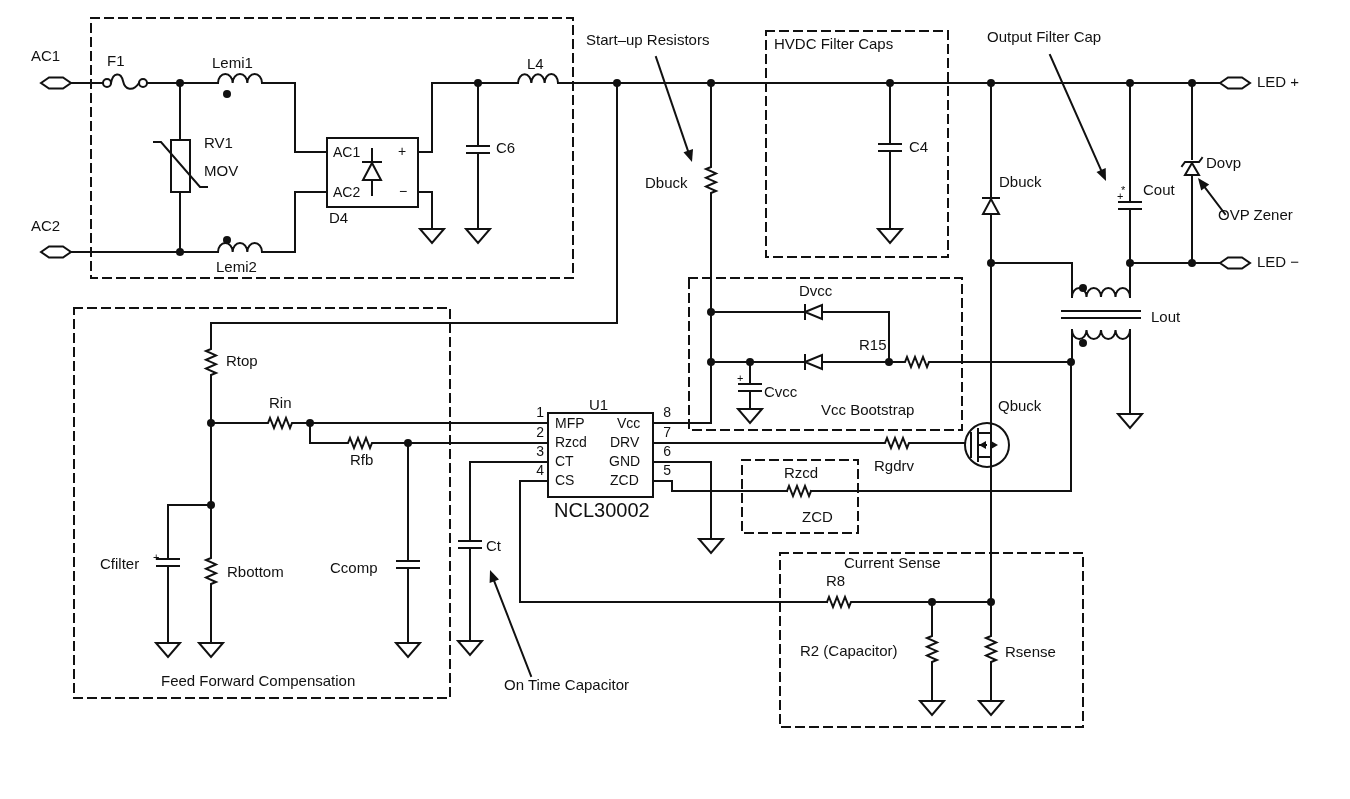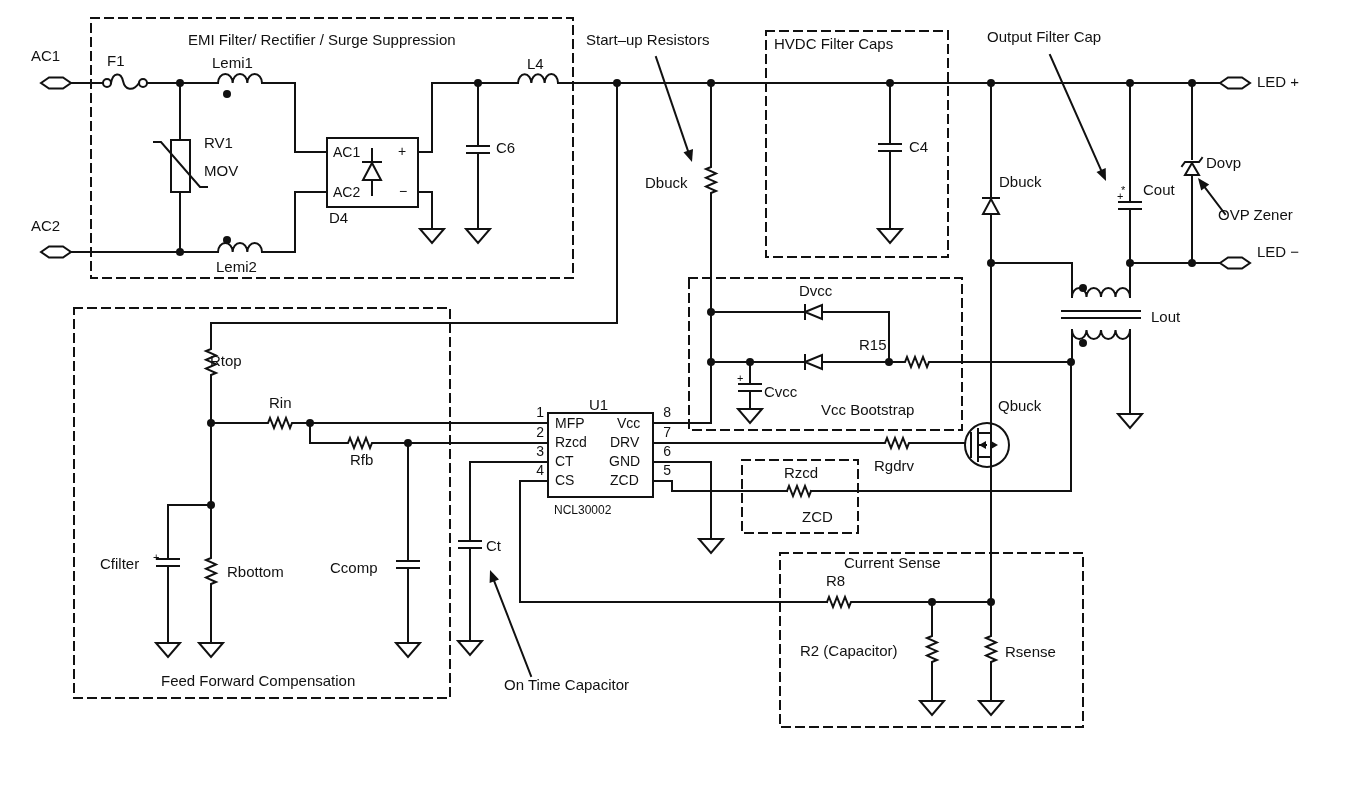"EMI Filter/ Rectifier / Surge" div.lbl { html: <div>EMI Filter/ Rectifier / Surge Suppression</div> -> none }
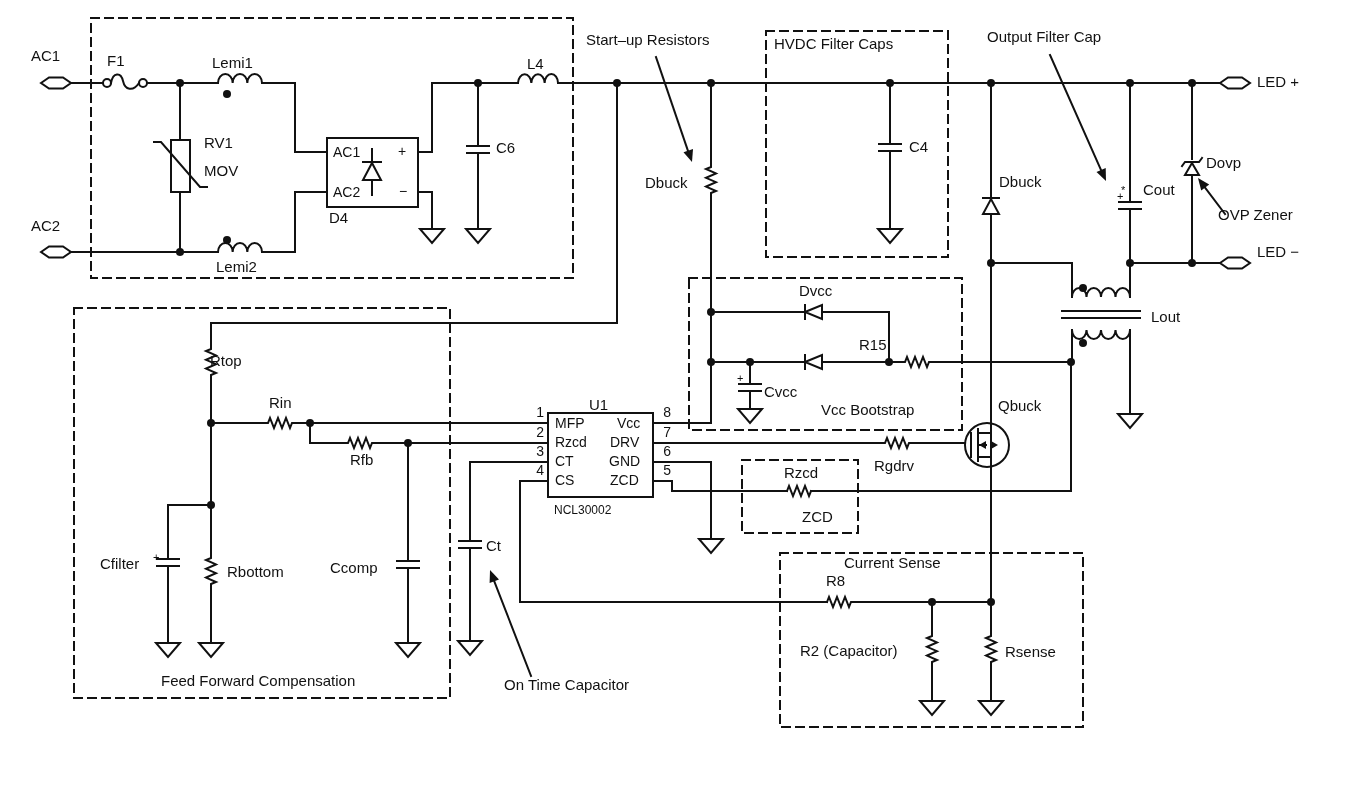"LED −" div.lbl { top: 243px -> 253px }
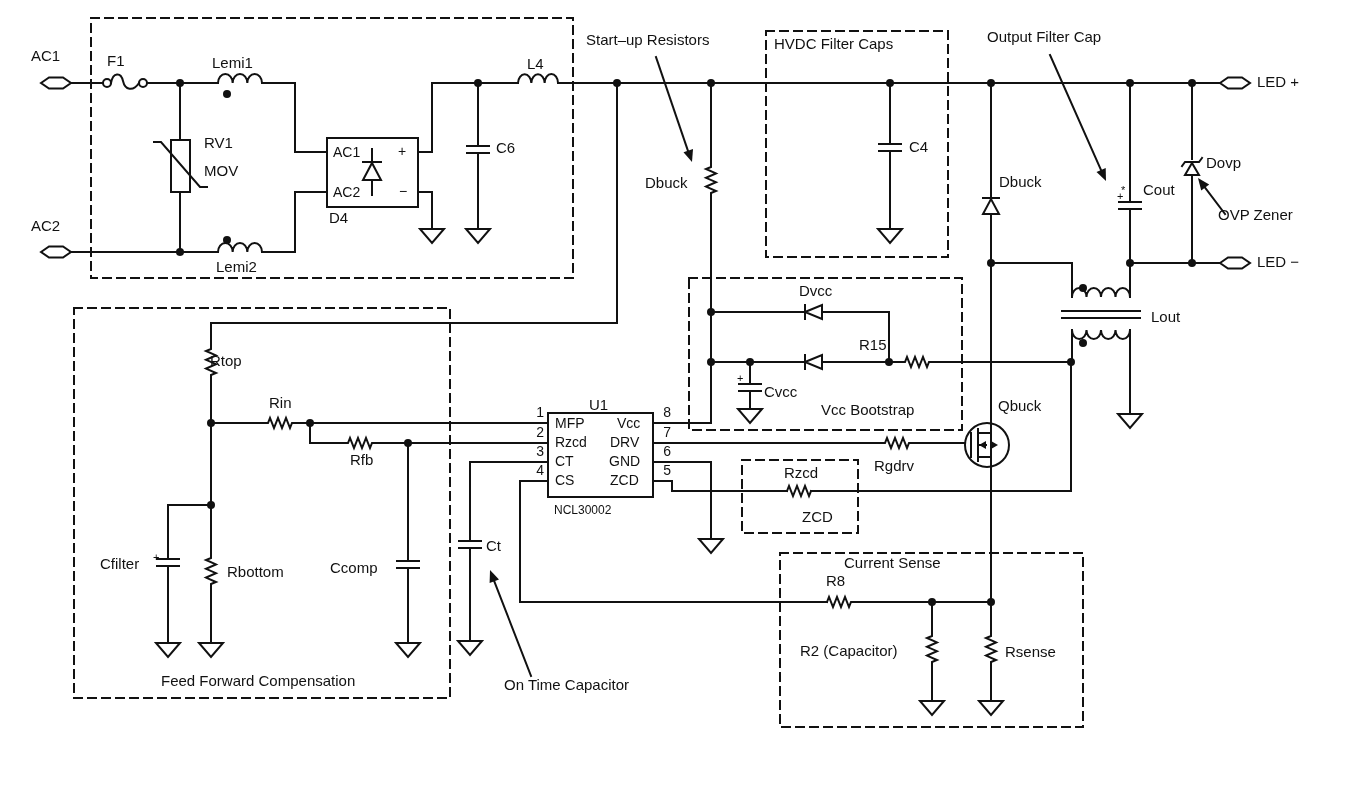"Rtop" div.lbl { left: 210px -> 226px }
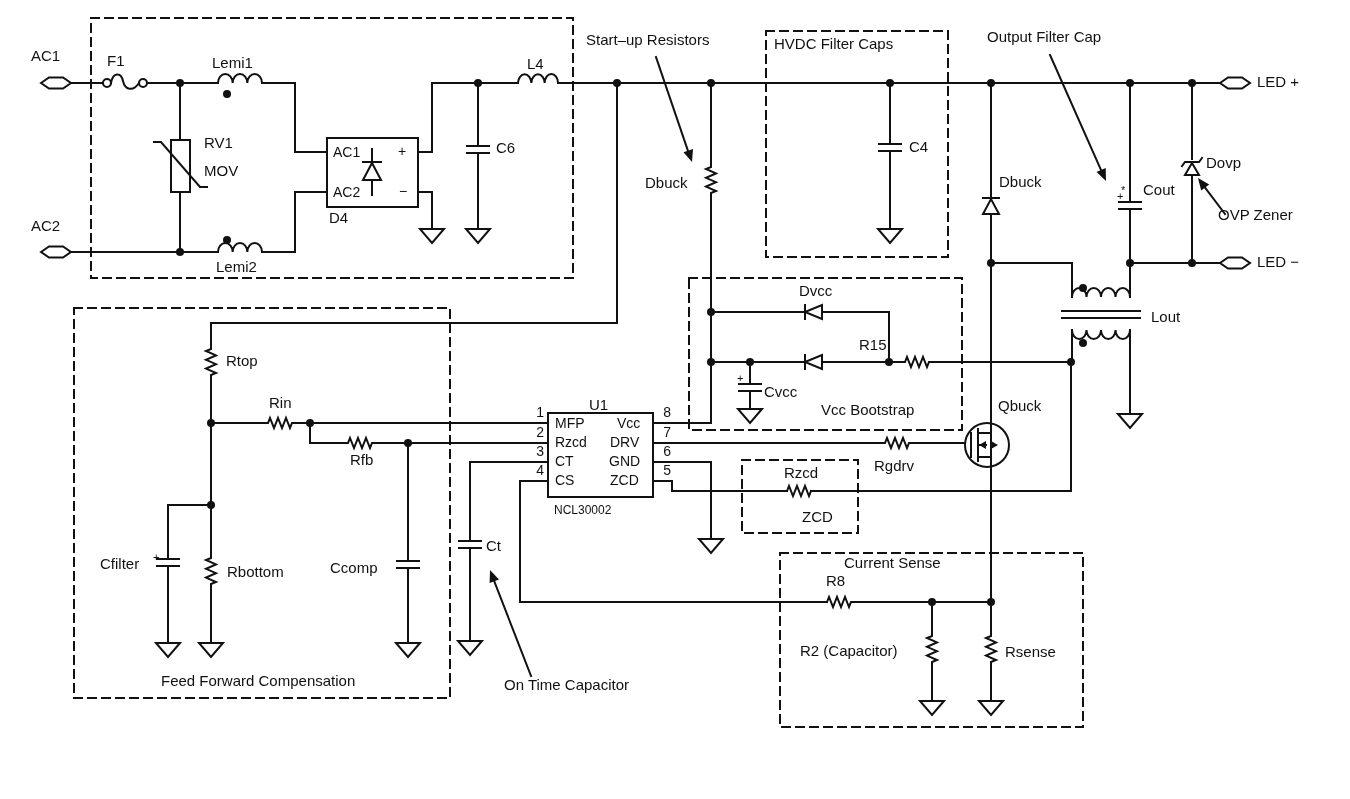"NCL30002" .part16 { font-size: 12px -> 20px }
